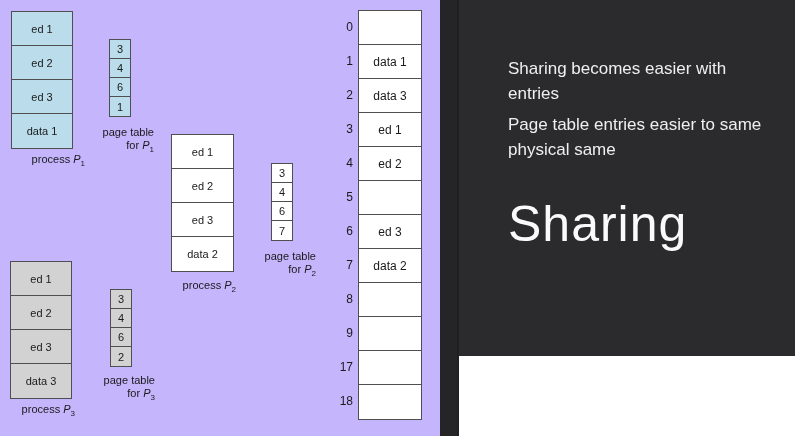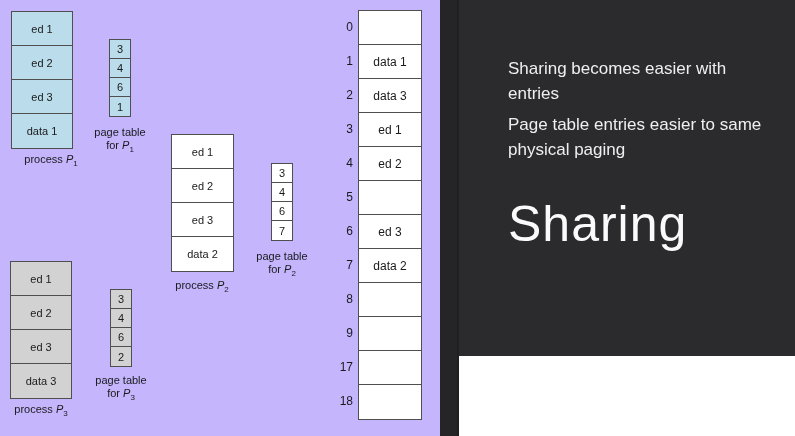"page table" .caption { text-align: center -> right }
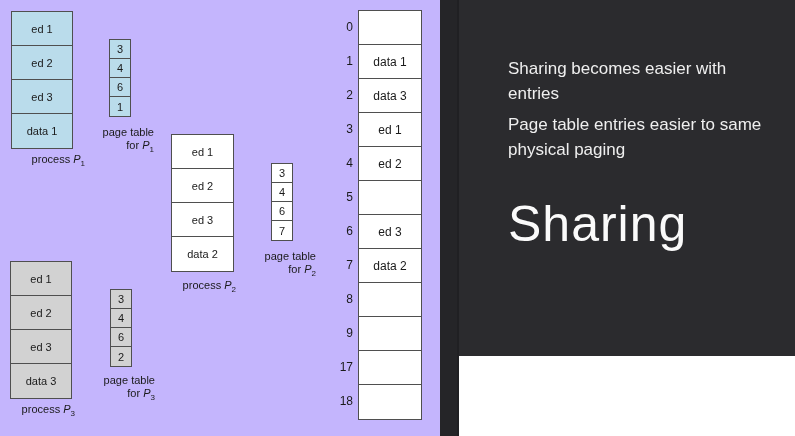"physical paging" span { text: paging -> same }
